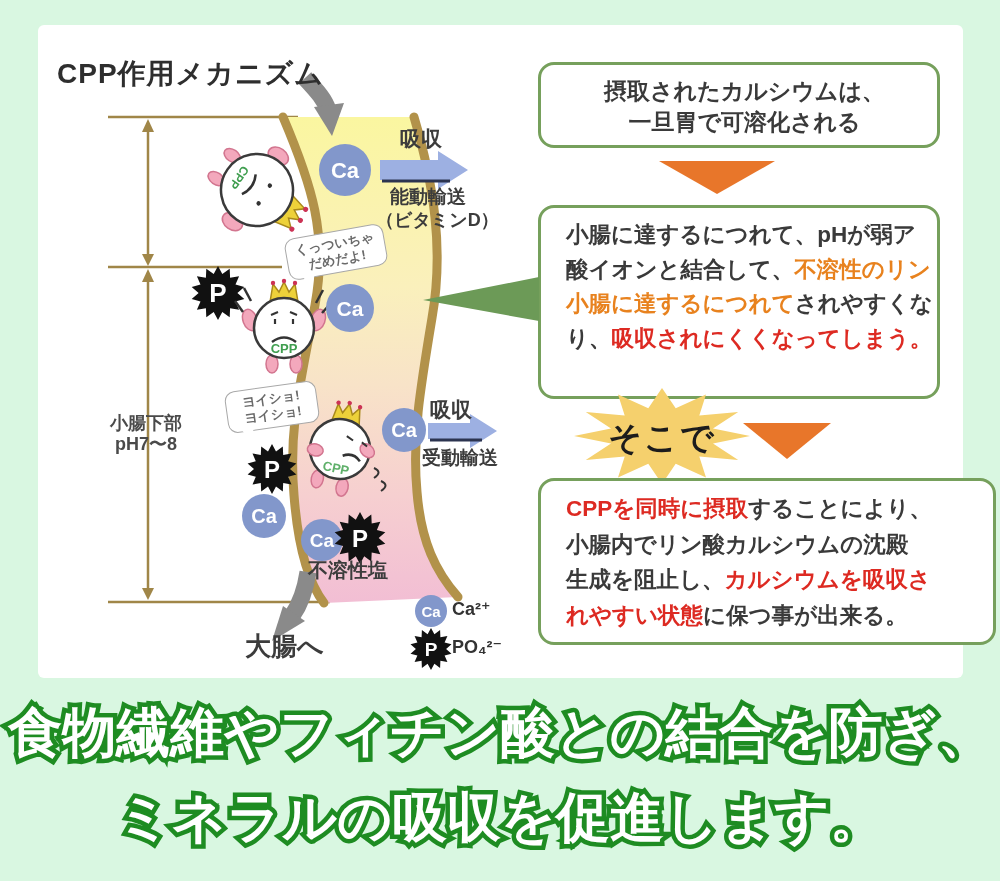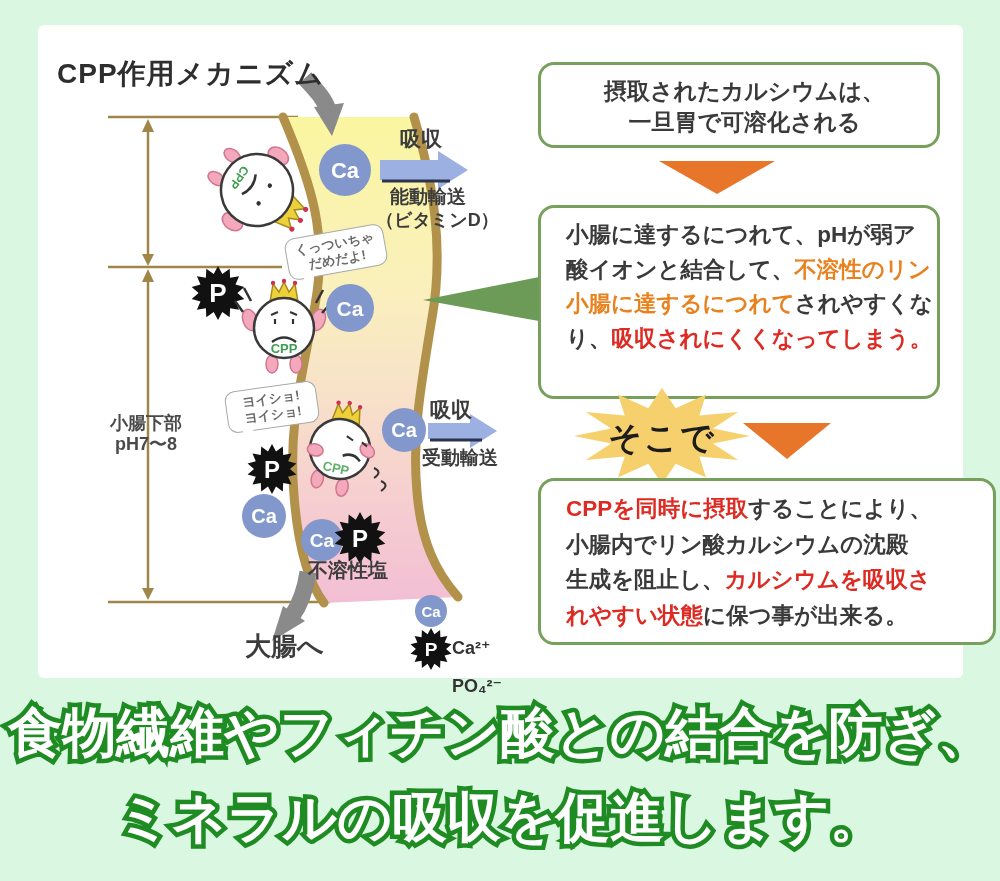"Ca²⁺" .legend-txt { margin-top: 39px -> none }
